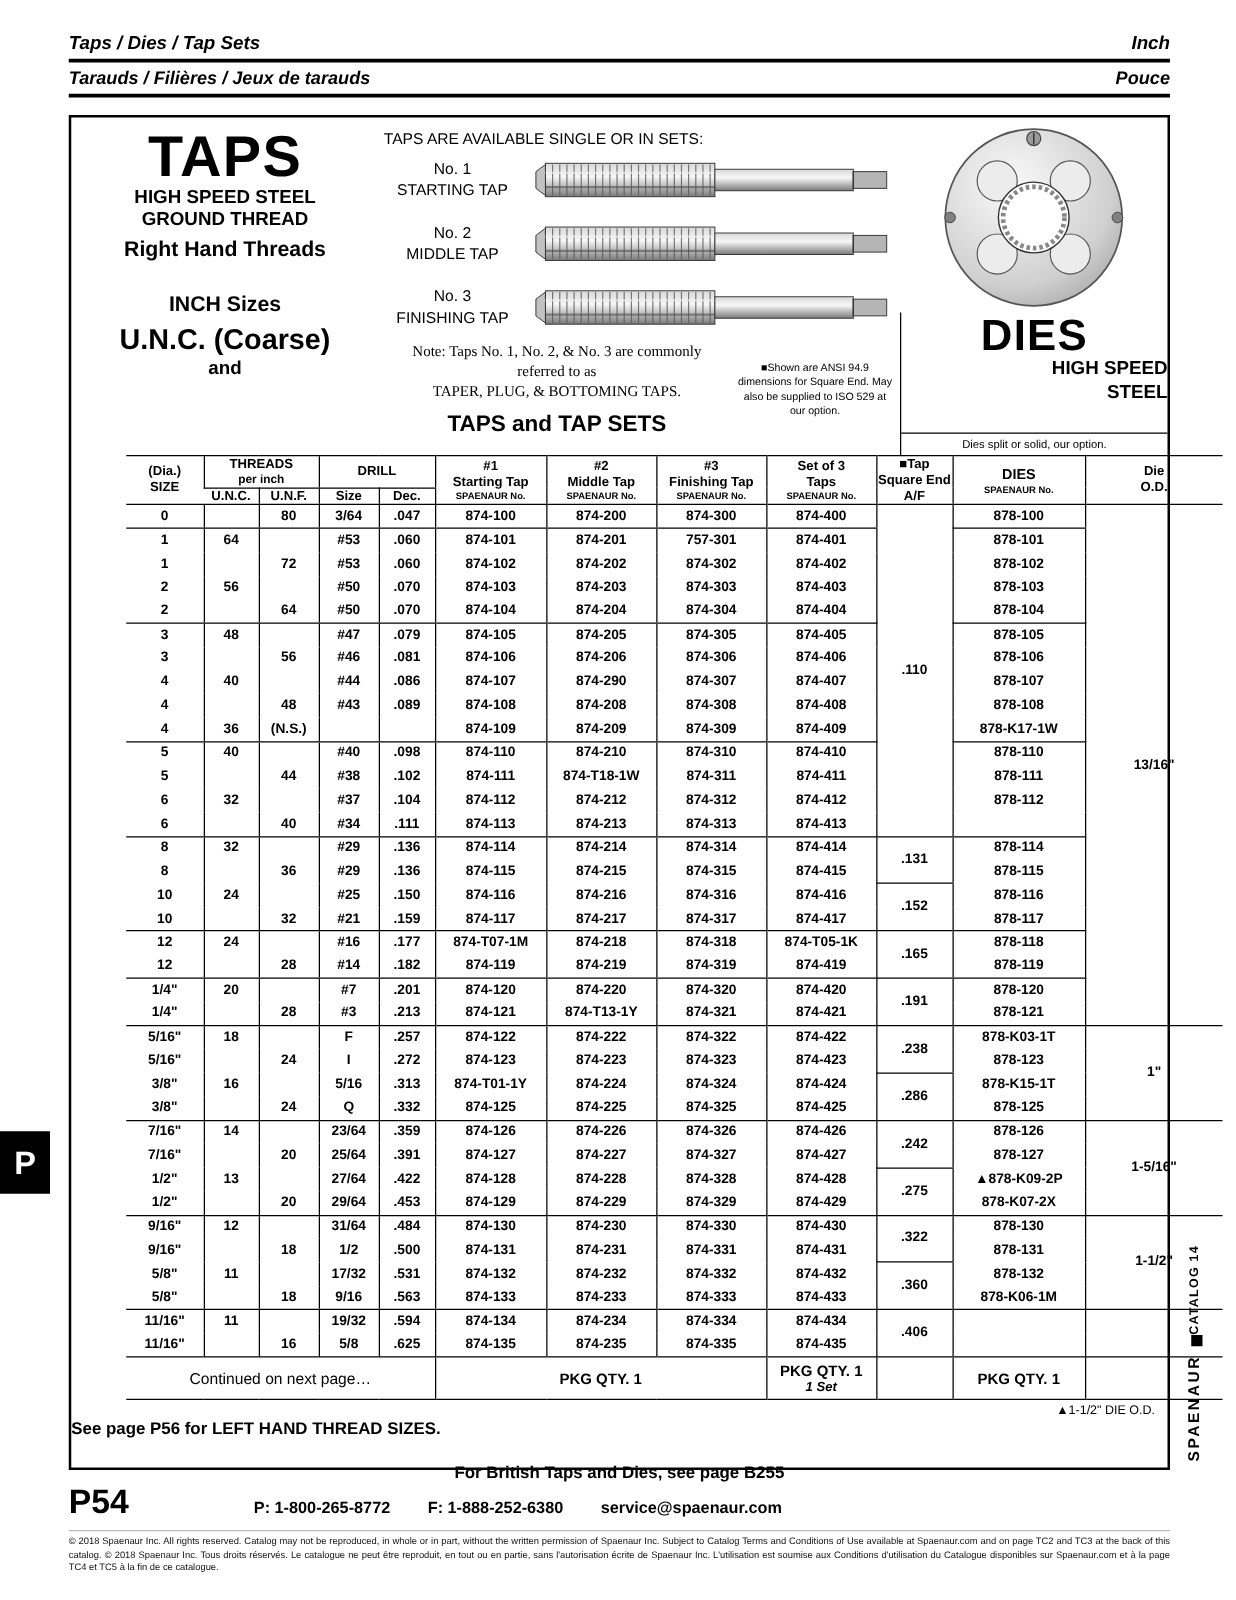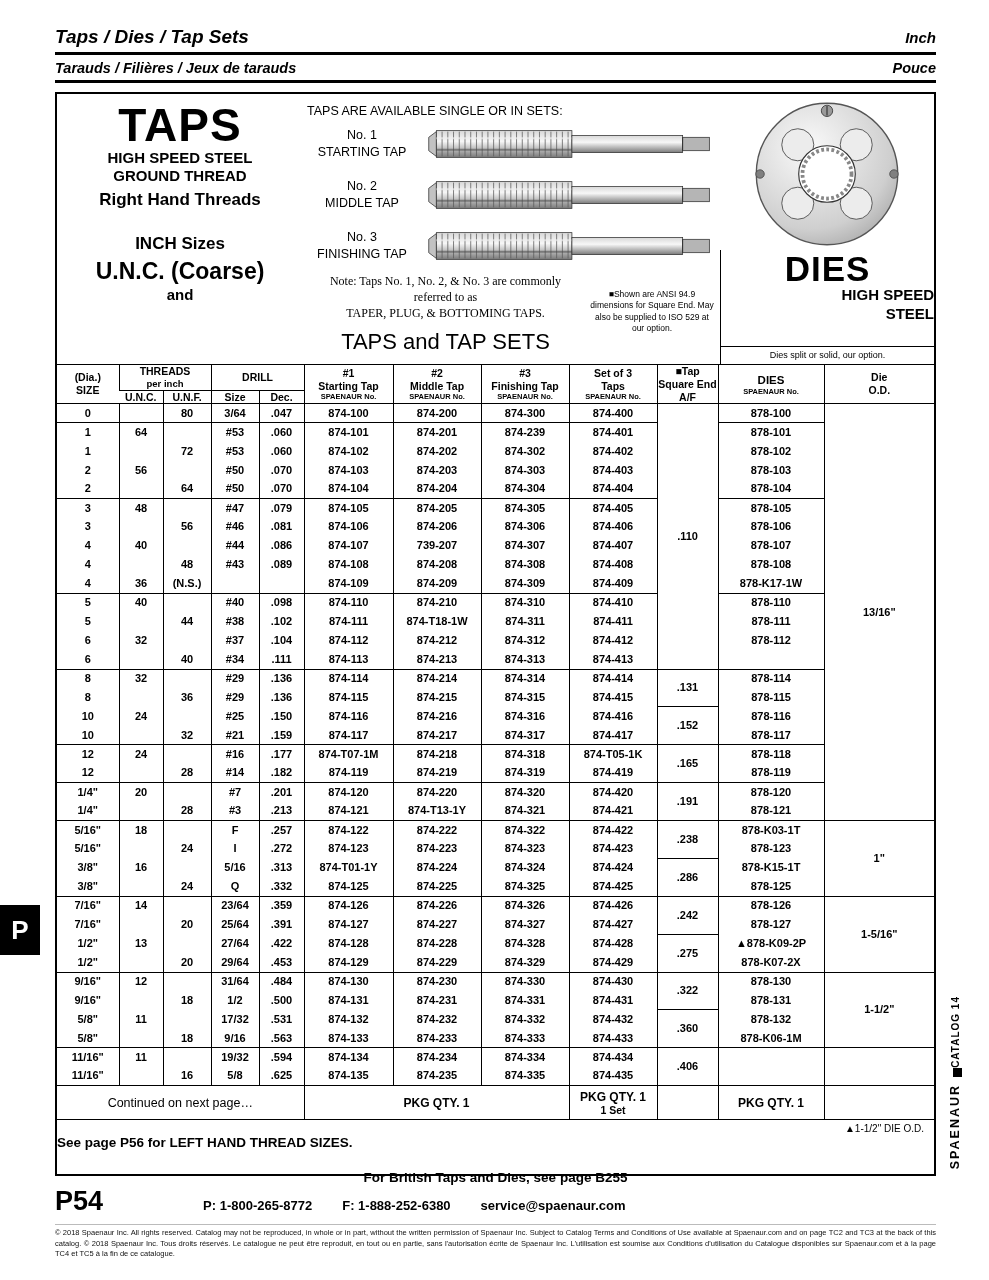"Taps / Dies / Tap" .mast-row1 .t { font-size: 19px -> 15px }
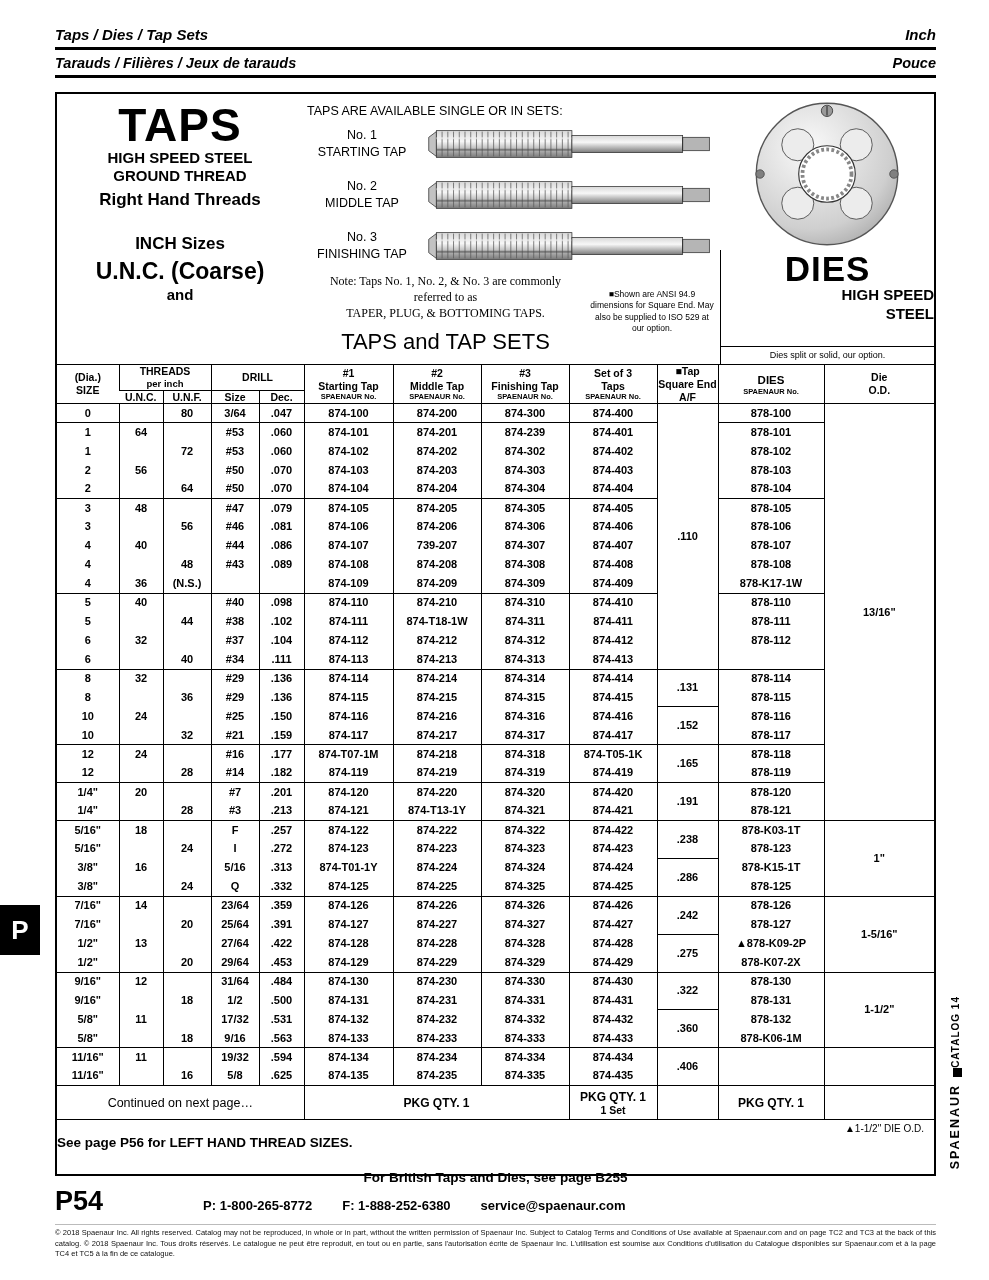"TAPS and TAP SETS" .tbl-title { font-size: 22px -> 18px; font-weight: normal -> bold }
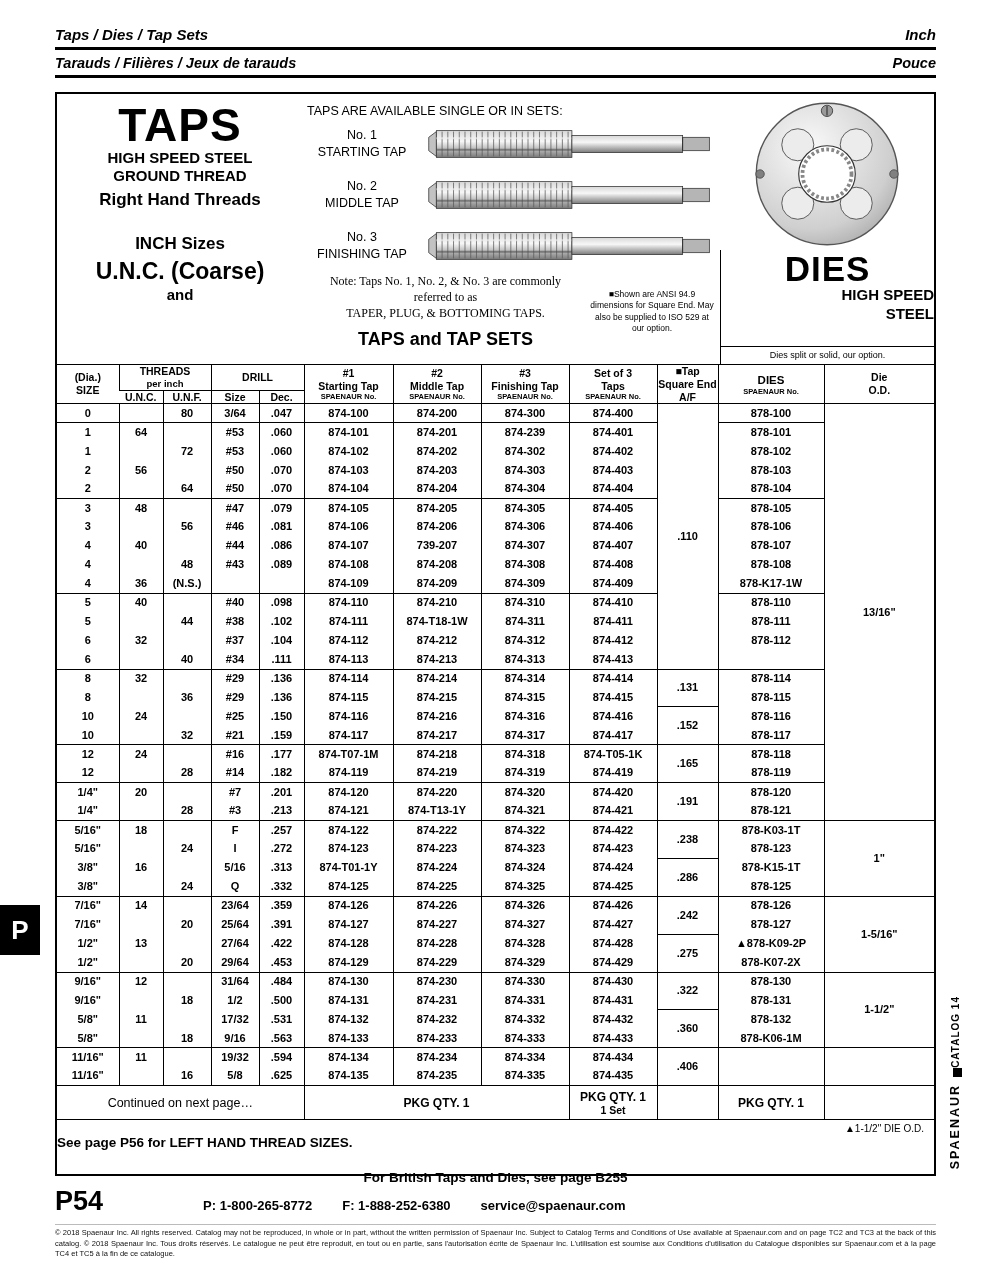"(Dia.)" .data-table { margin-left: none -> 44px }
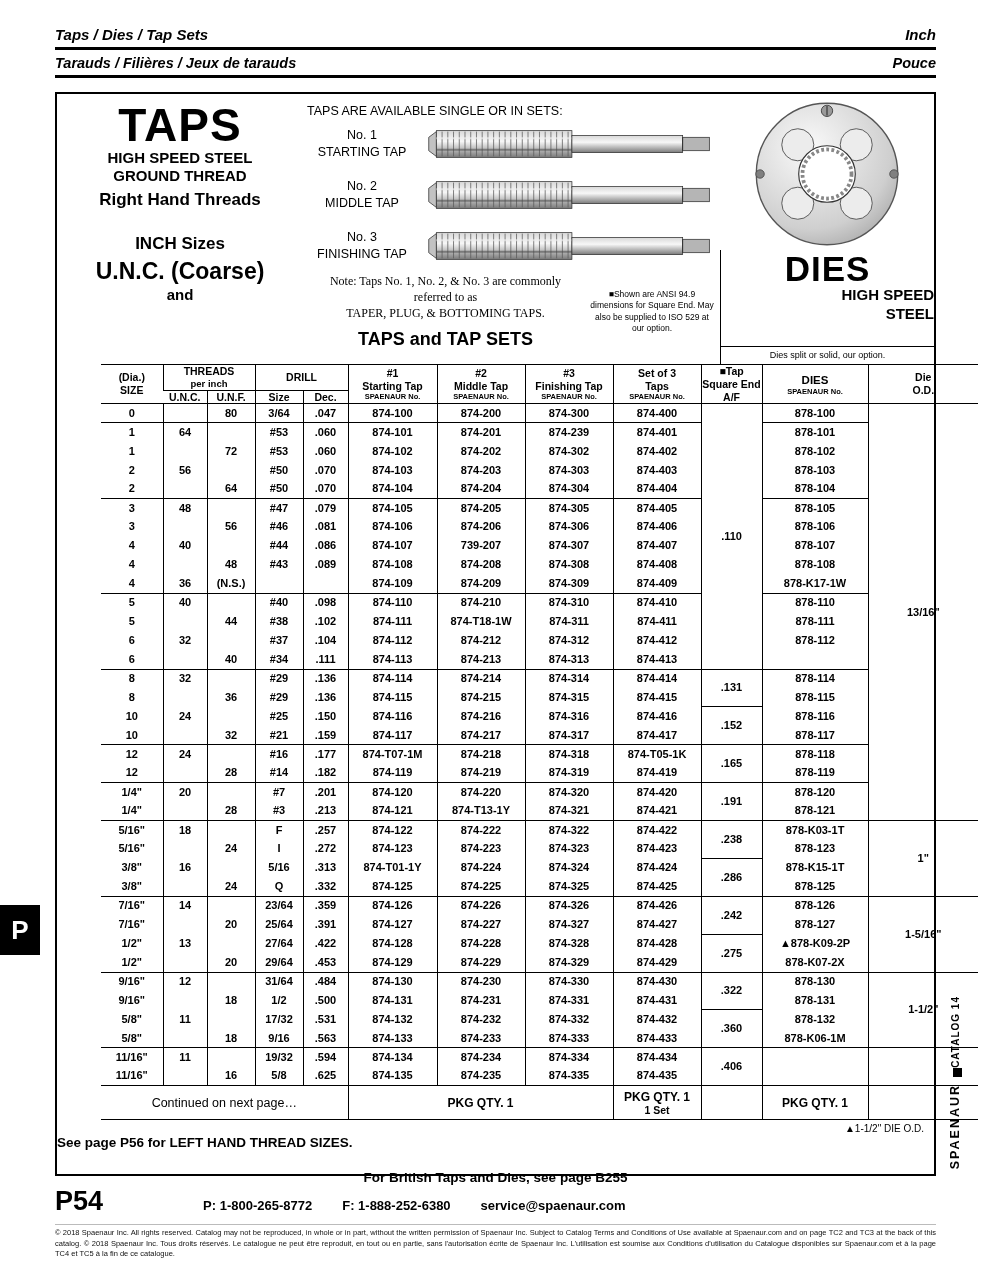"874-239" td { text: 874-239 -> 757-301 }
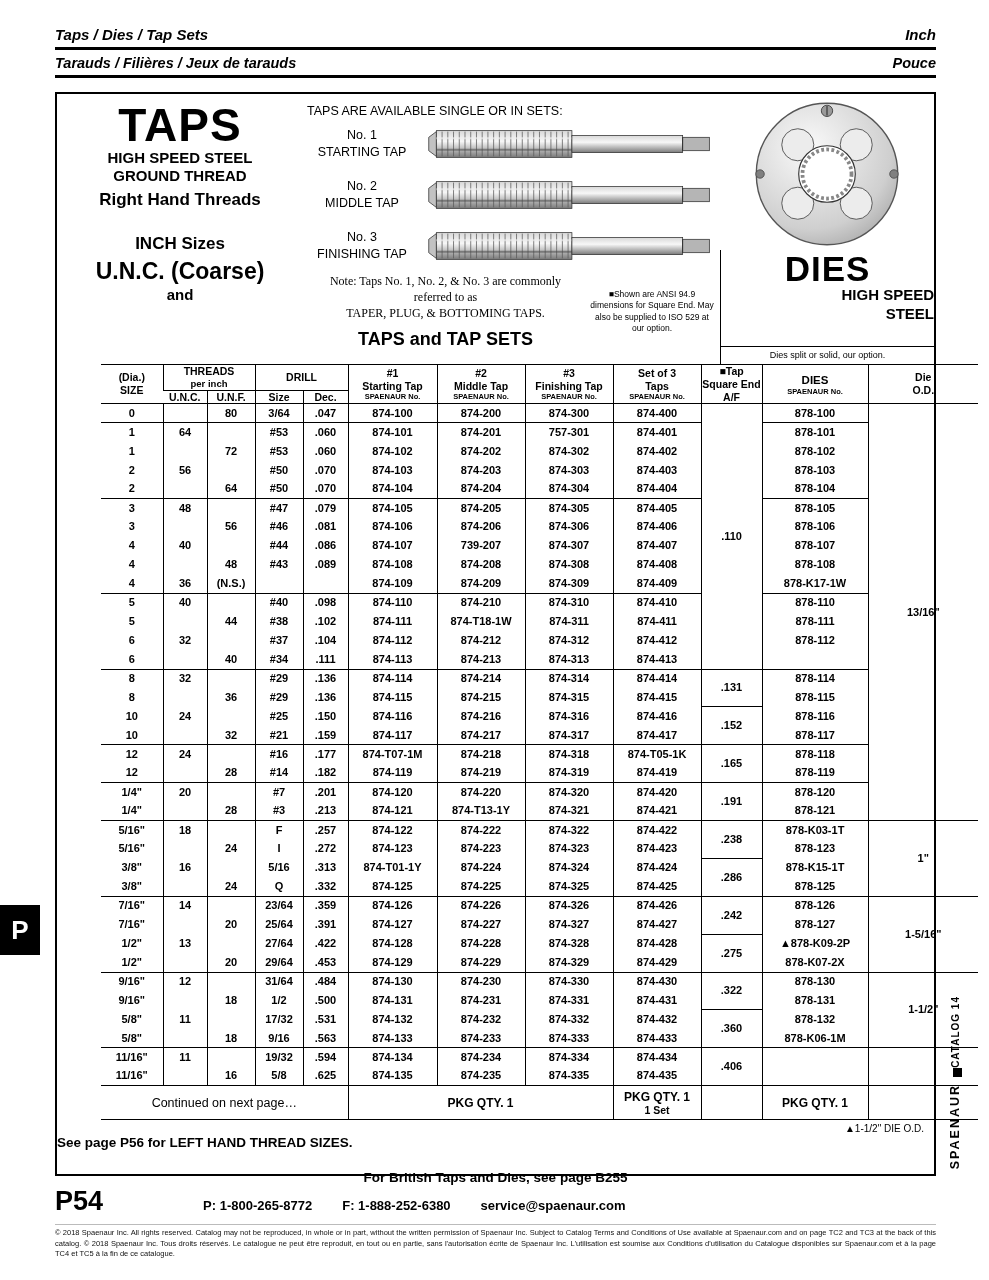"739-207" td { text: 739-207 -> 874-290 }
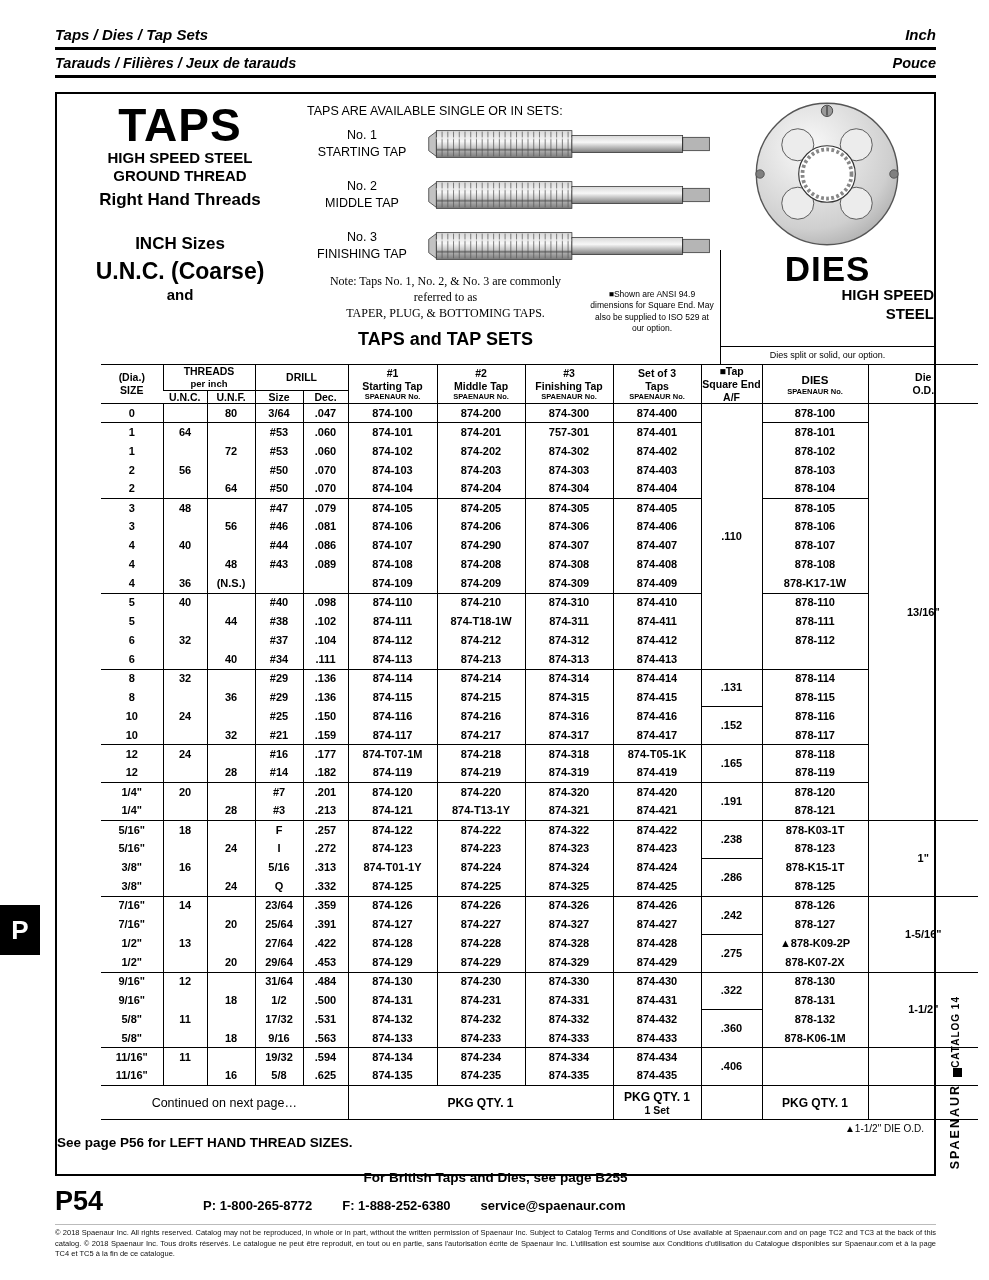"1 Set" tfoot .set-line2 { font-style: none -> italic }
